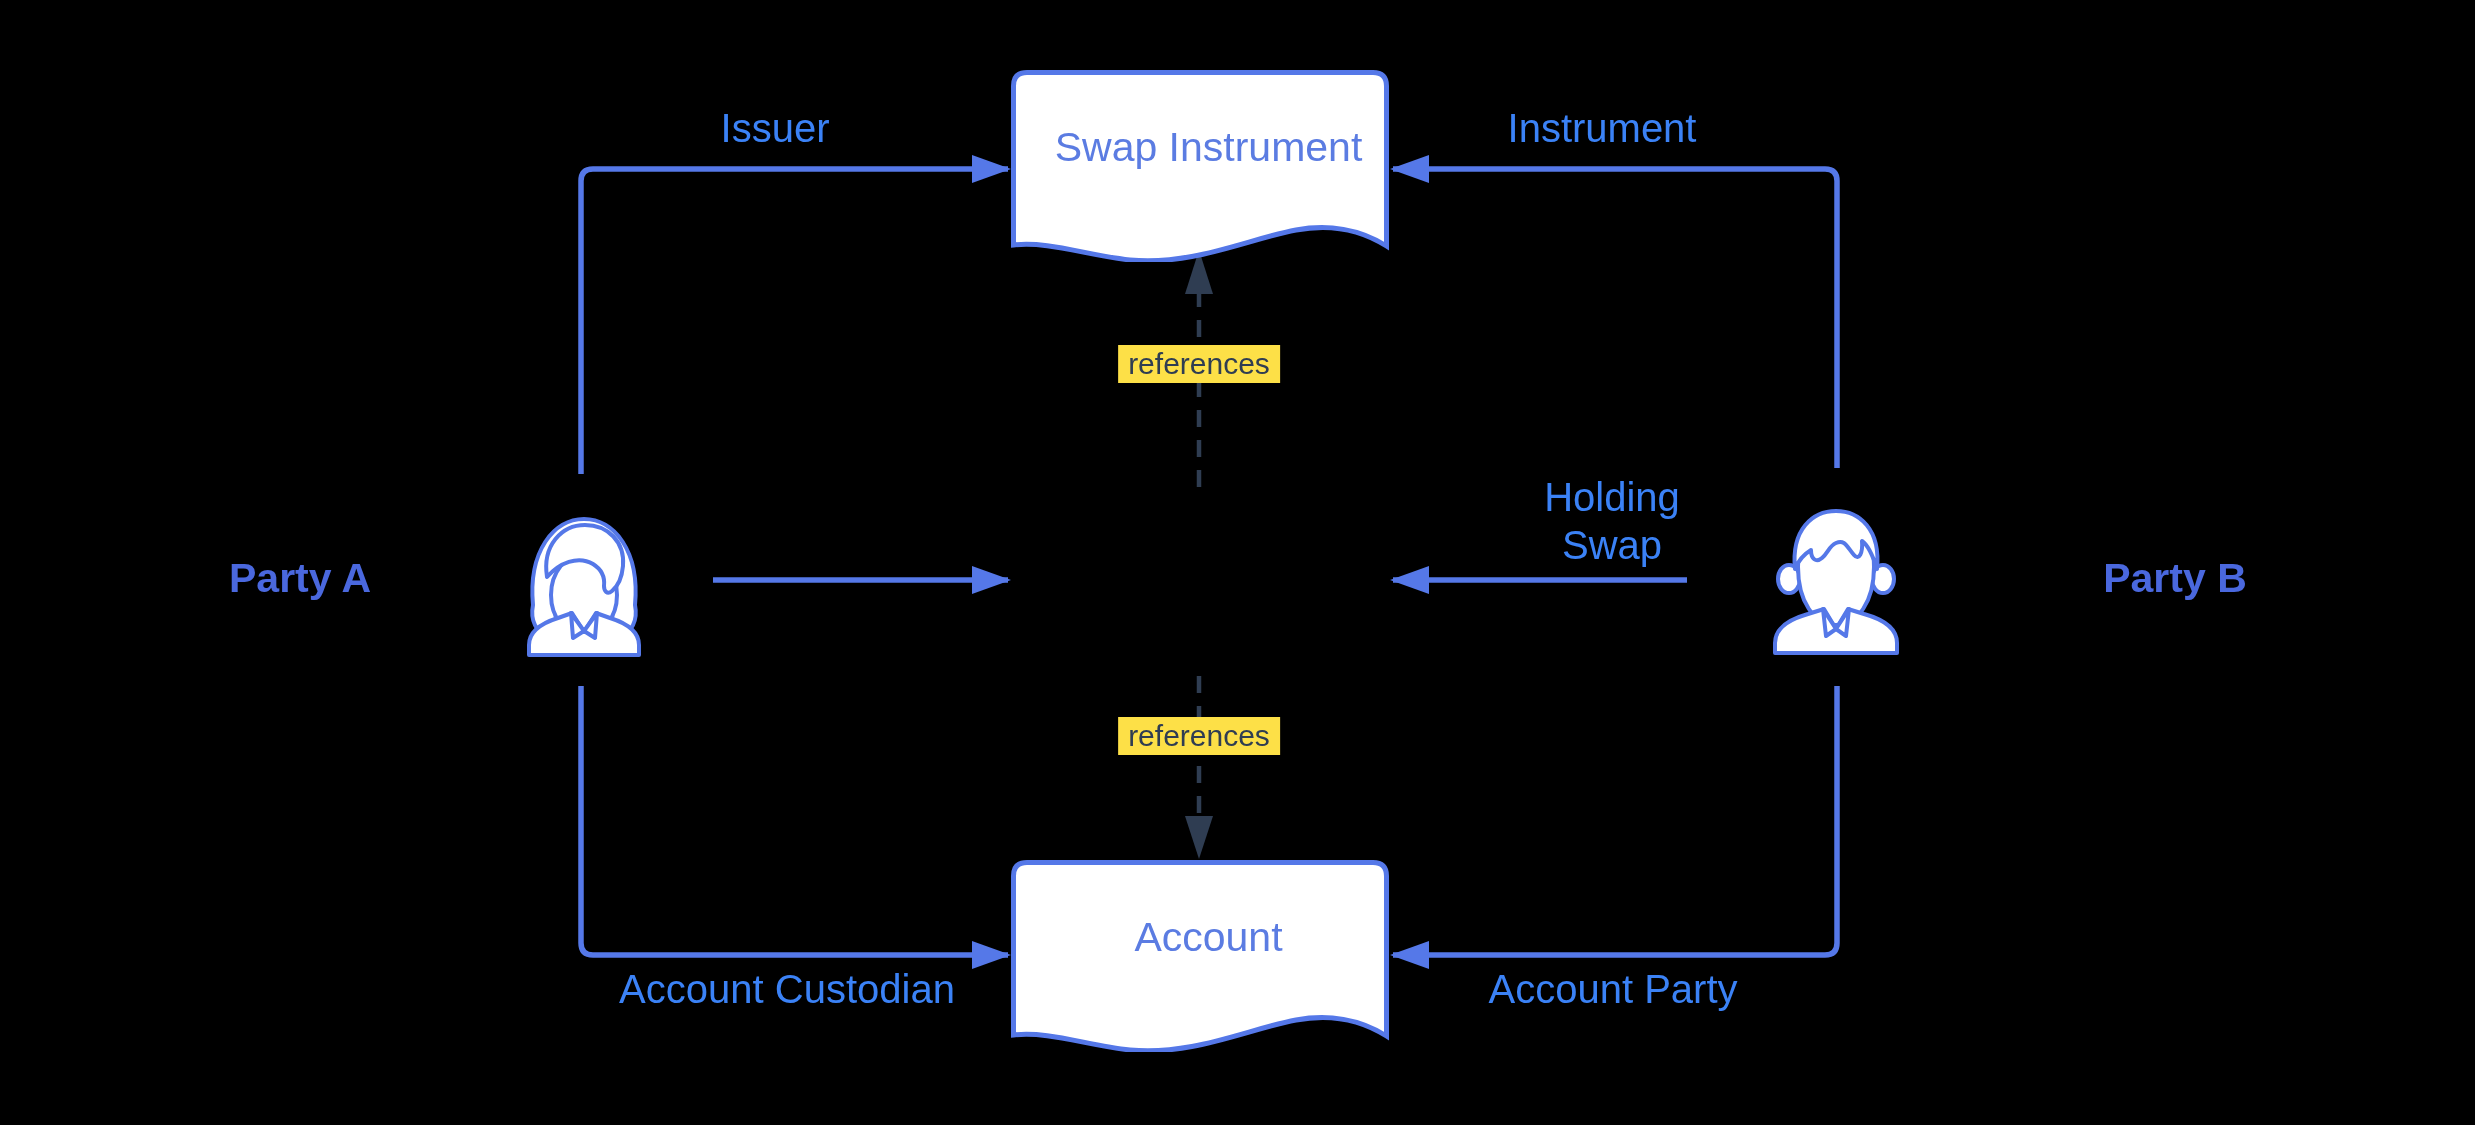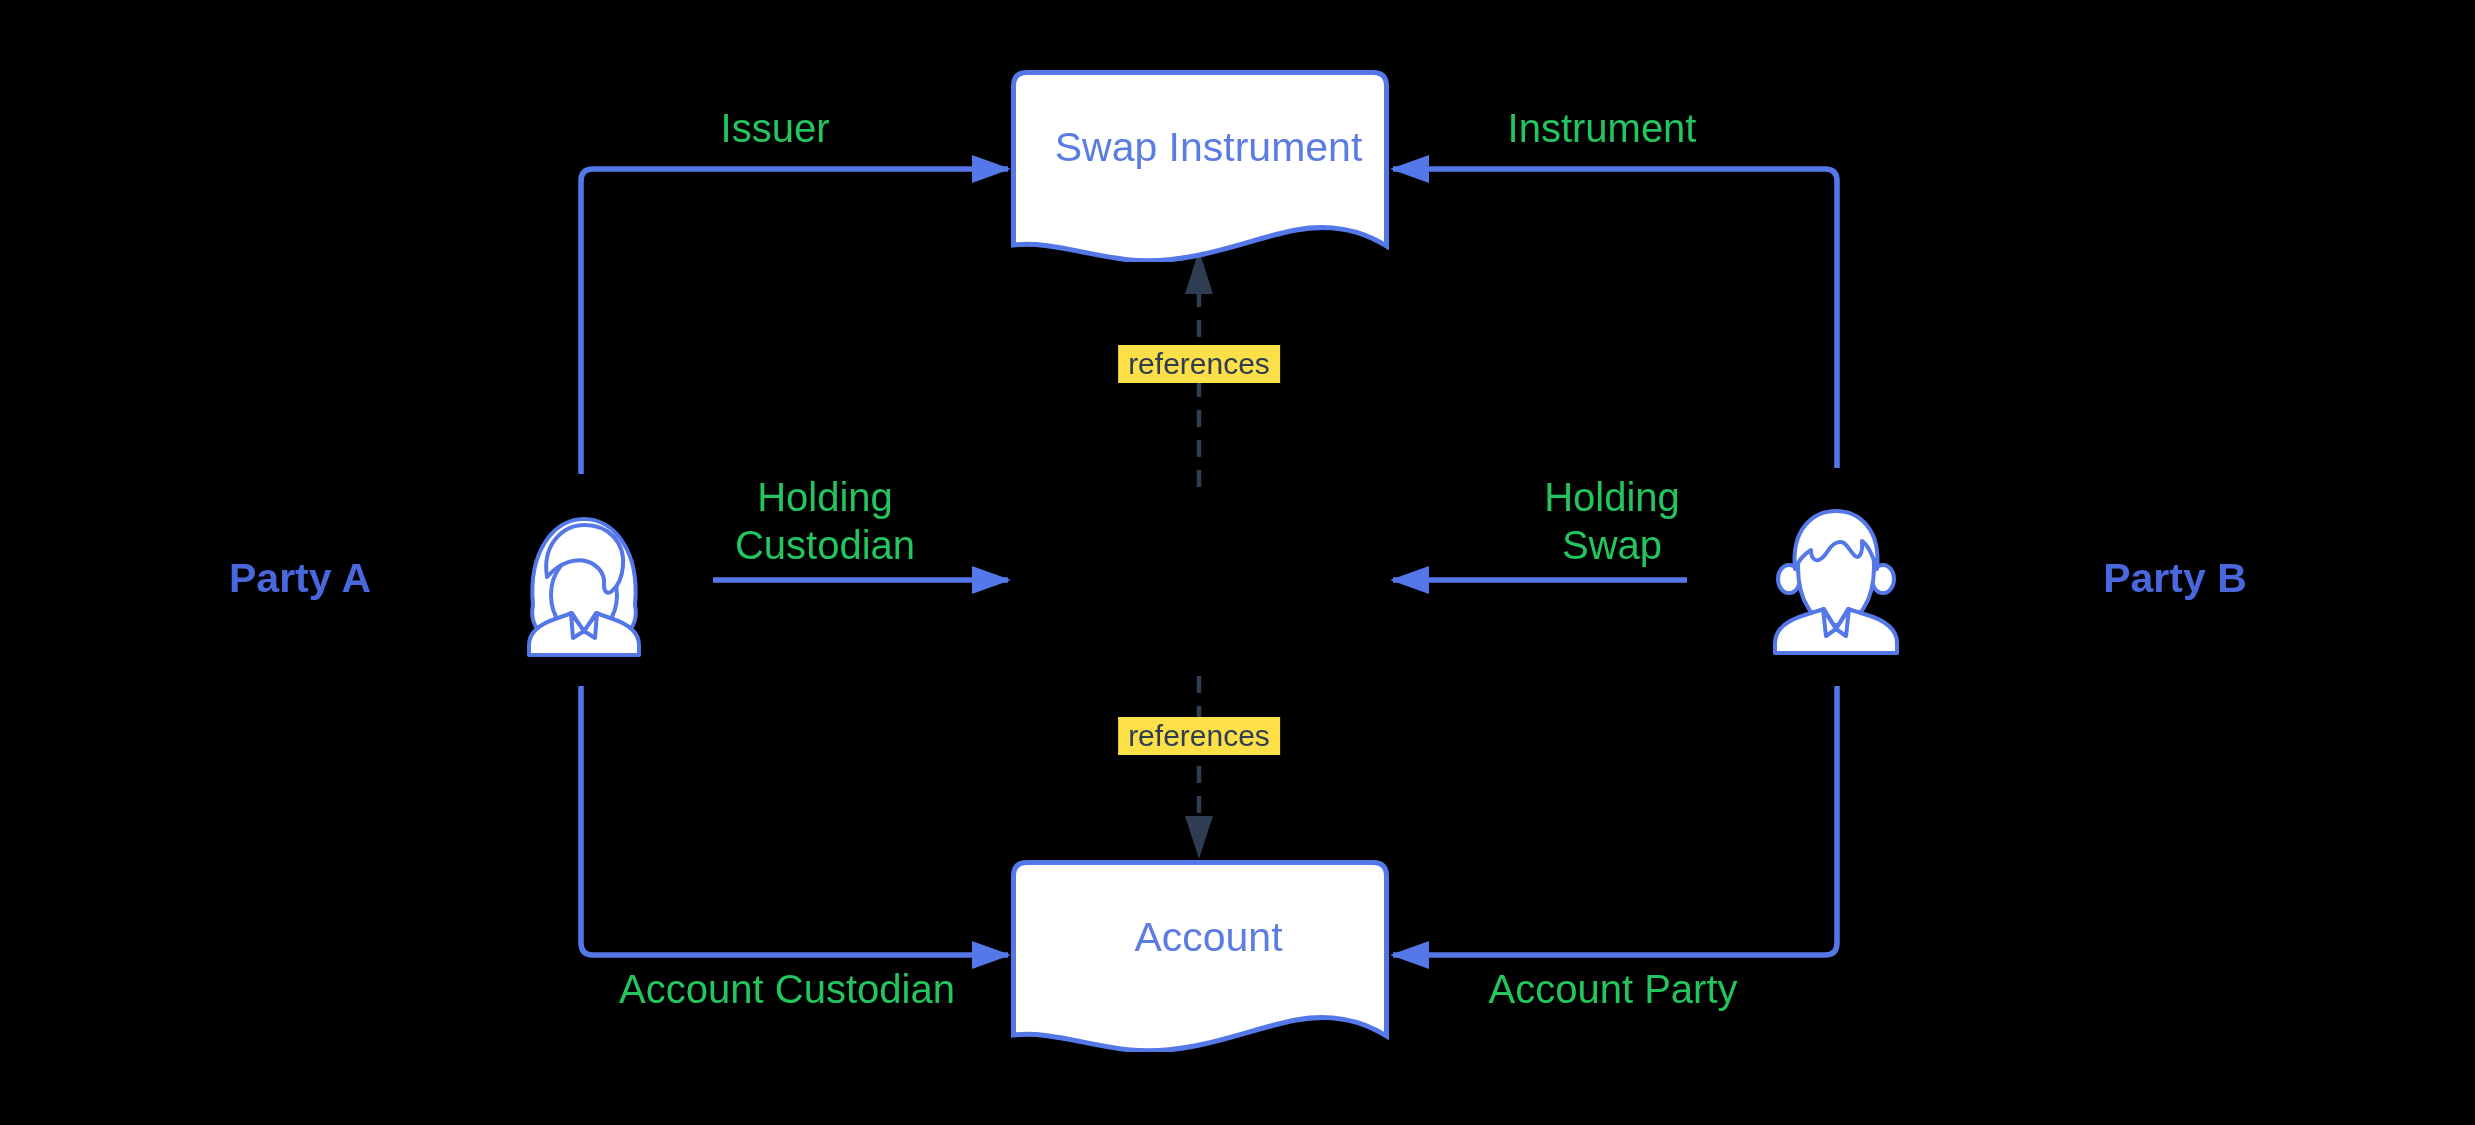"Issuer" .edge-label { color: #22c55e -> #3b82f6 }
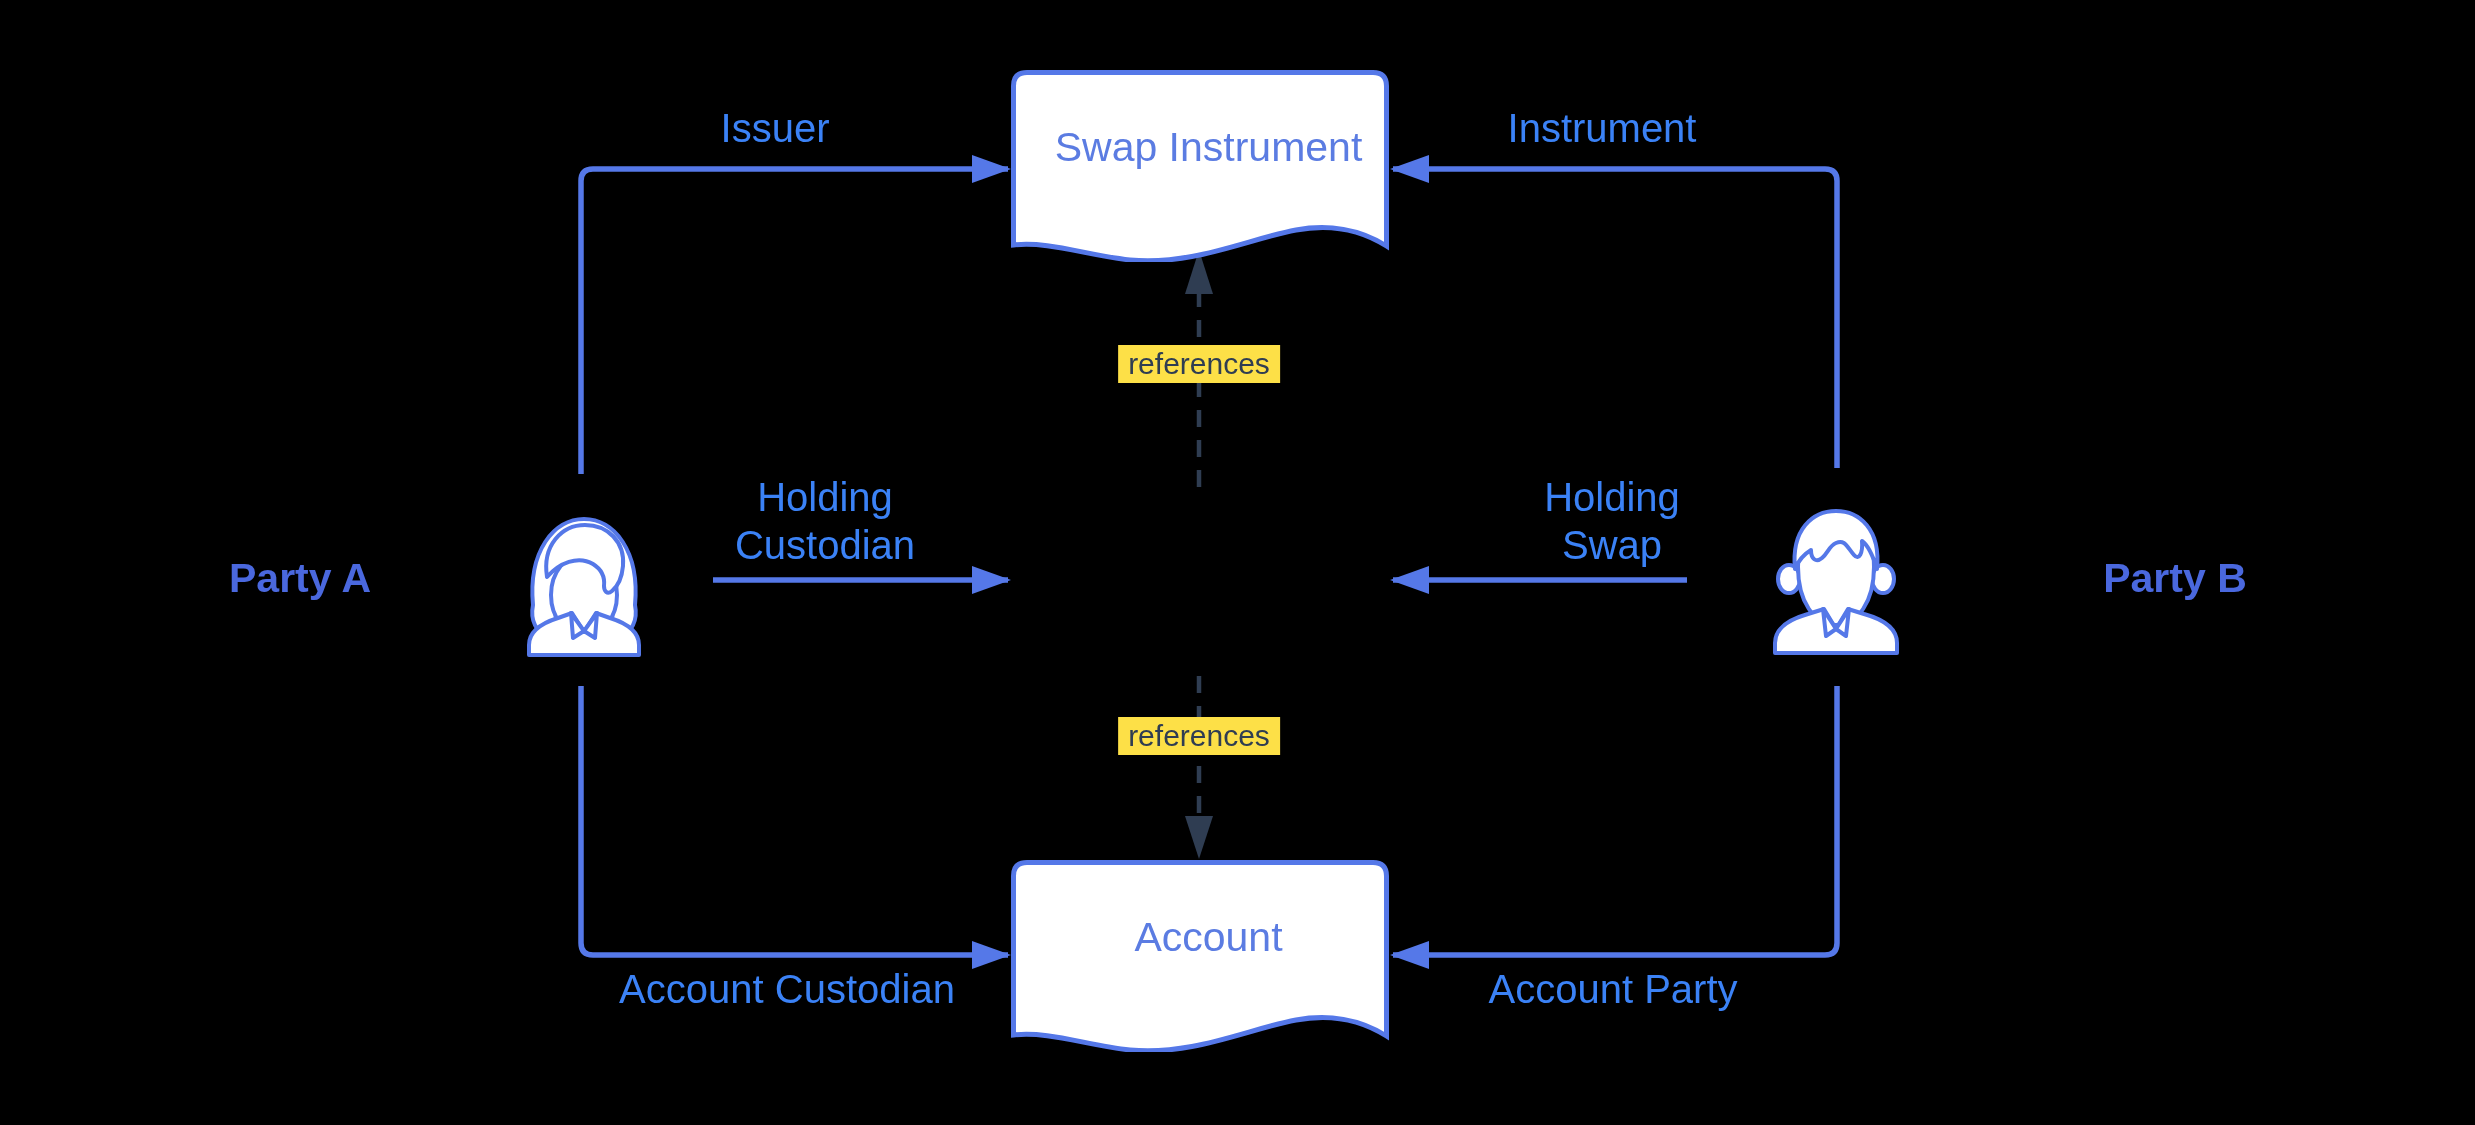"Holding Custodian" div.edge-label { html: <div>Holding Custodian</div> -> none }
